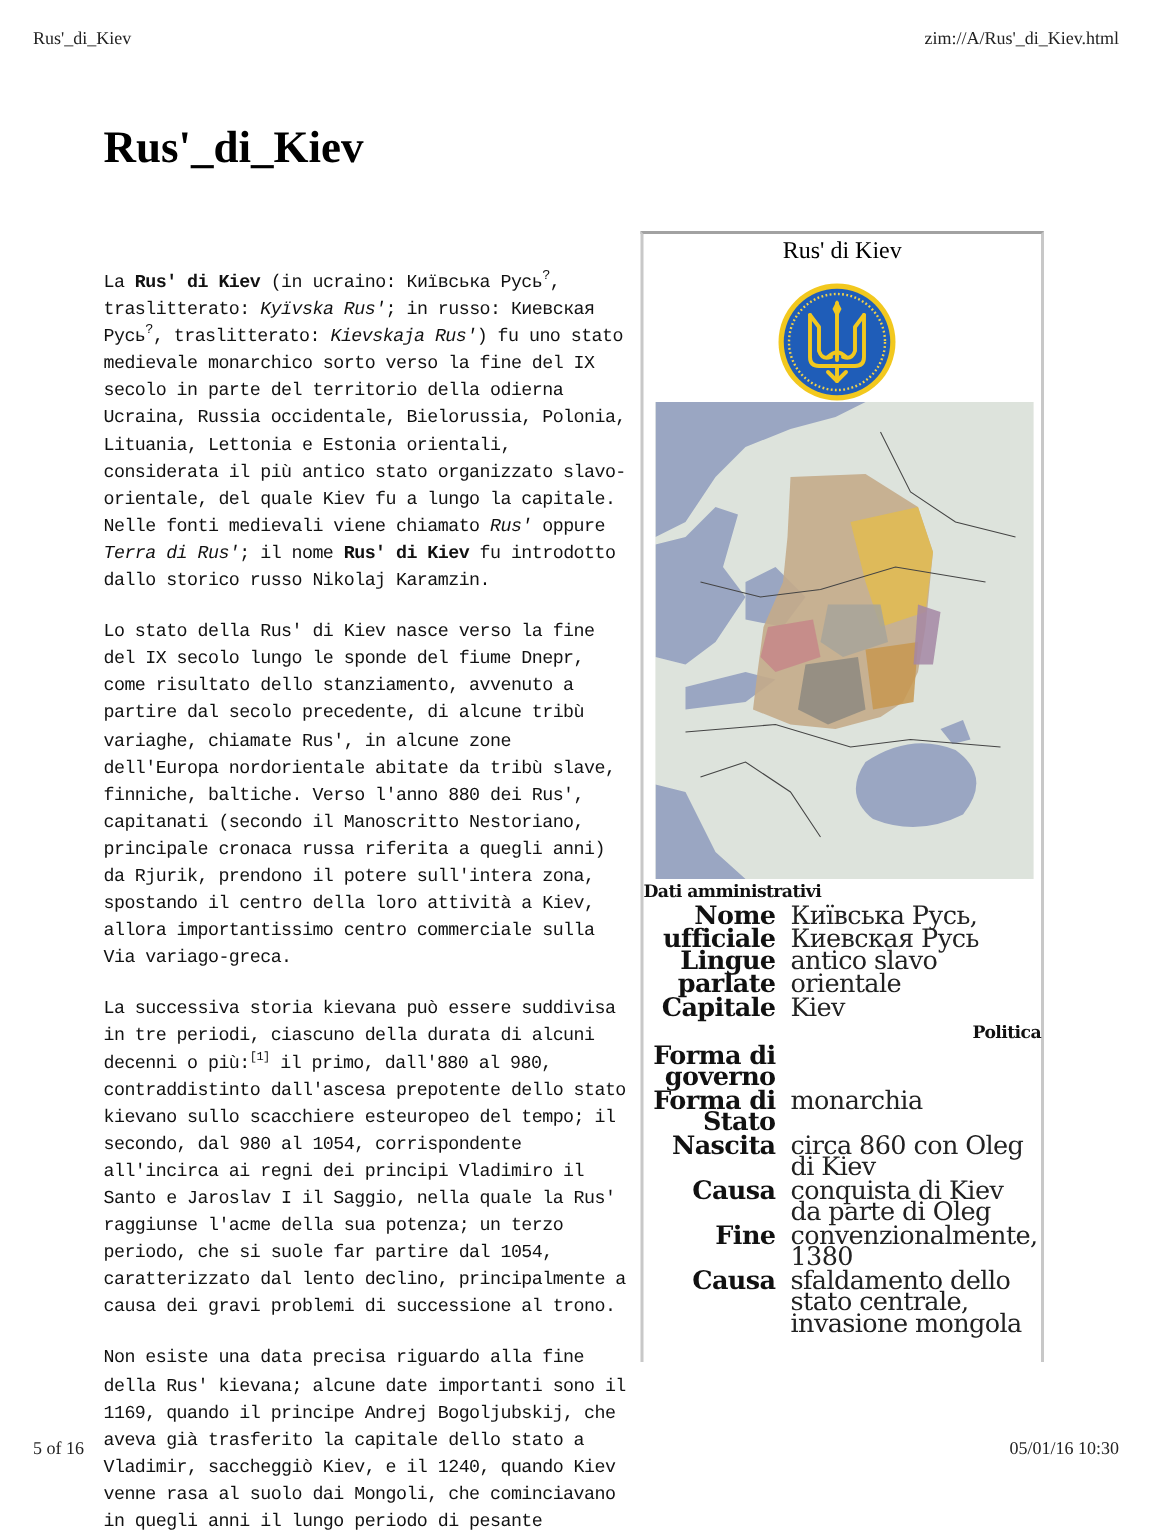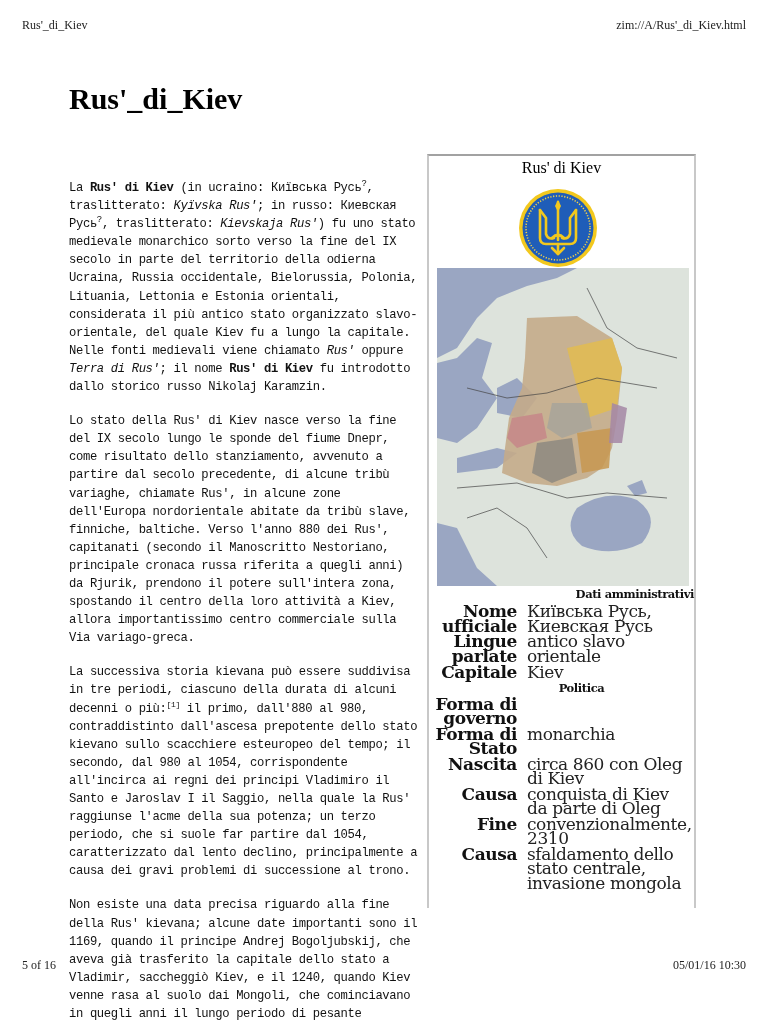"Dati amministrativi" .ib-section { text-align: right -> left }
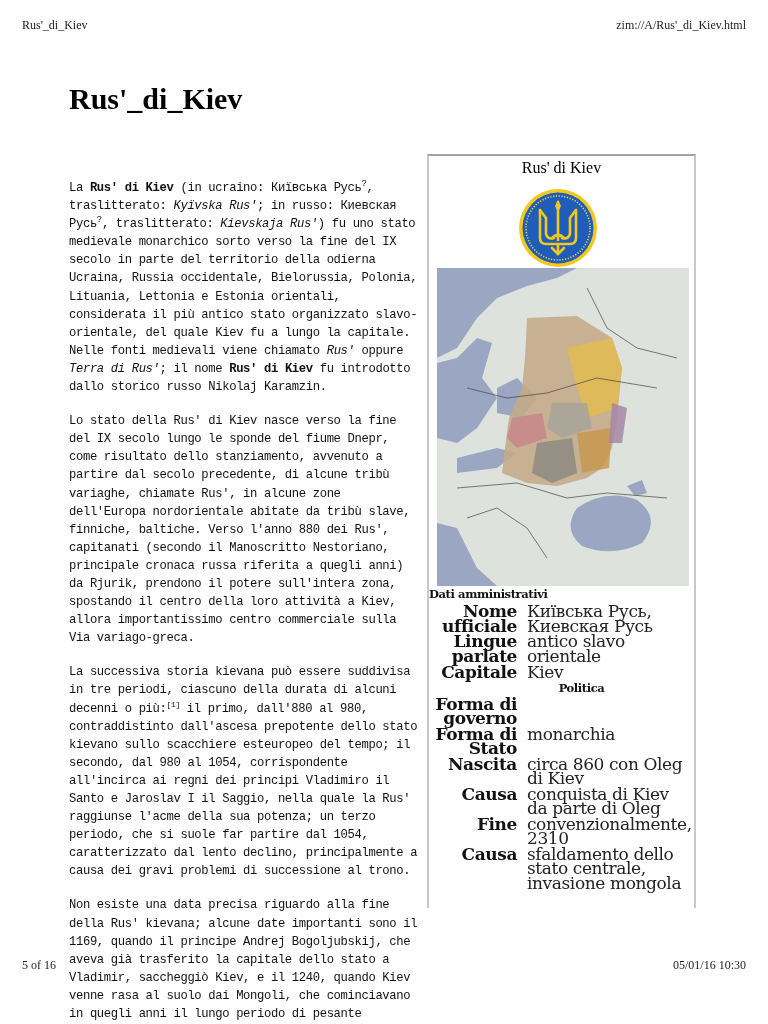"Politica" .ib-subhead { text-align: center -> right }
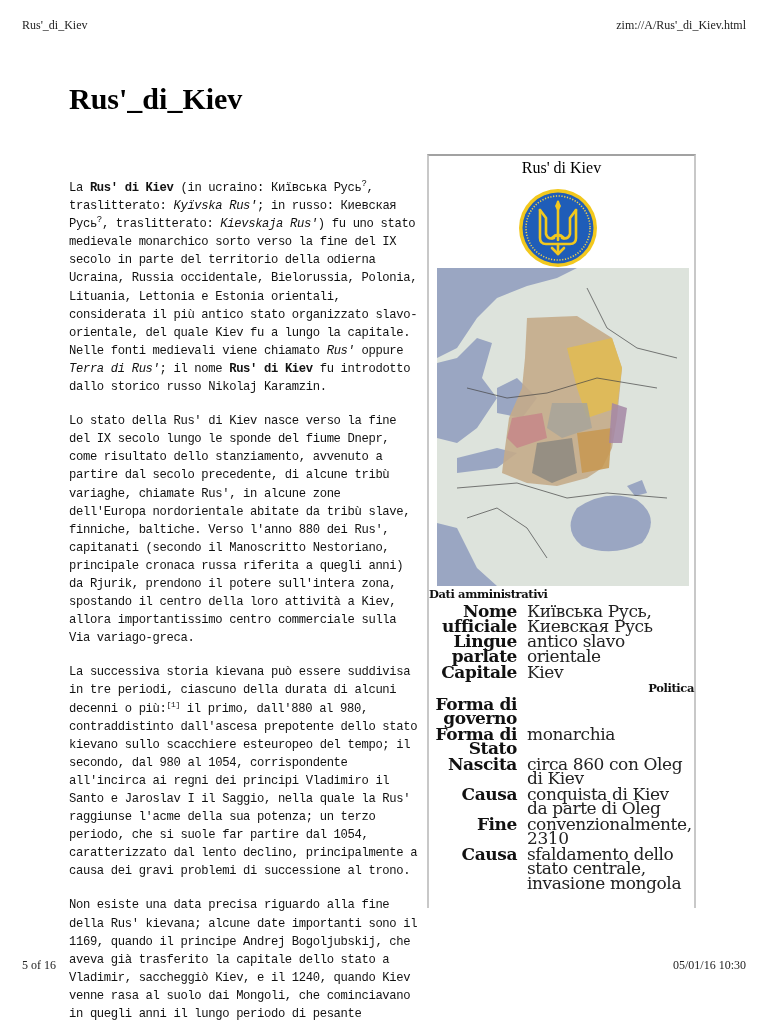"convenzionalmente, 2310" div.ib-val { text: 2310 -> 1380 }
